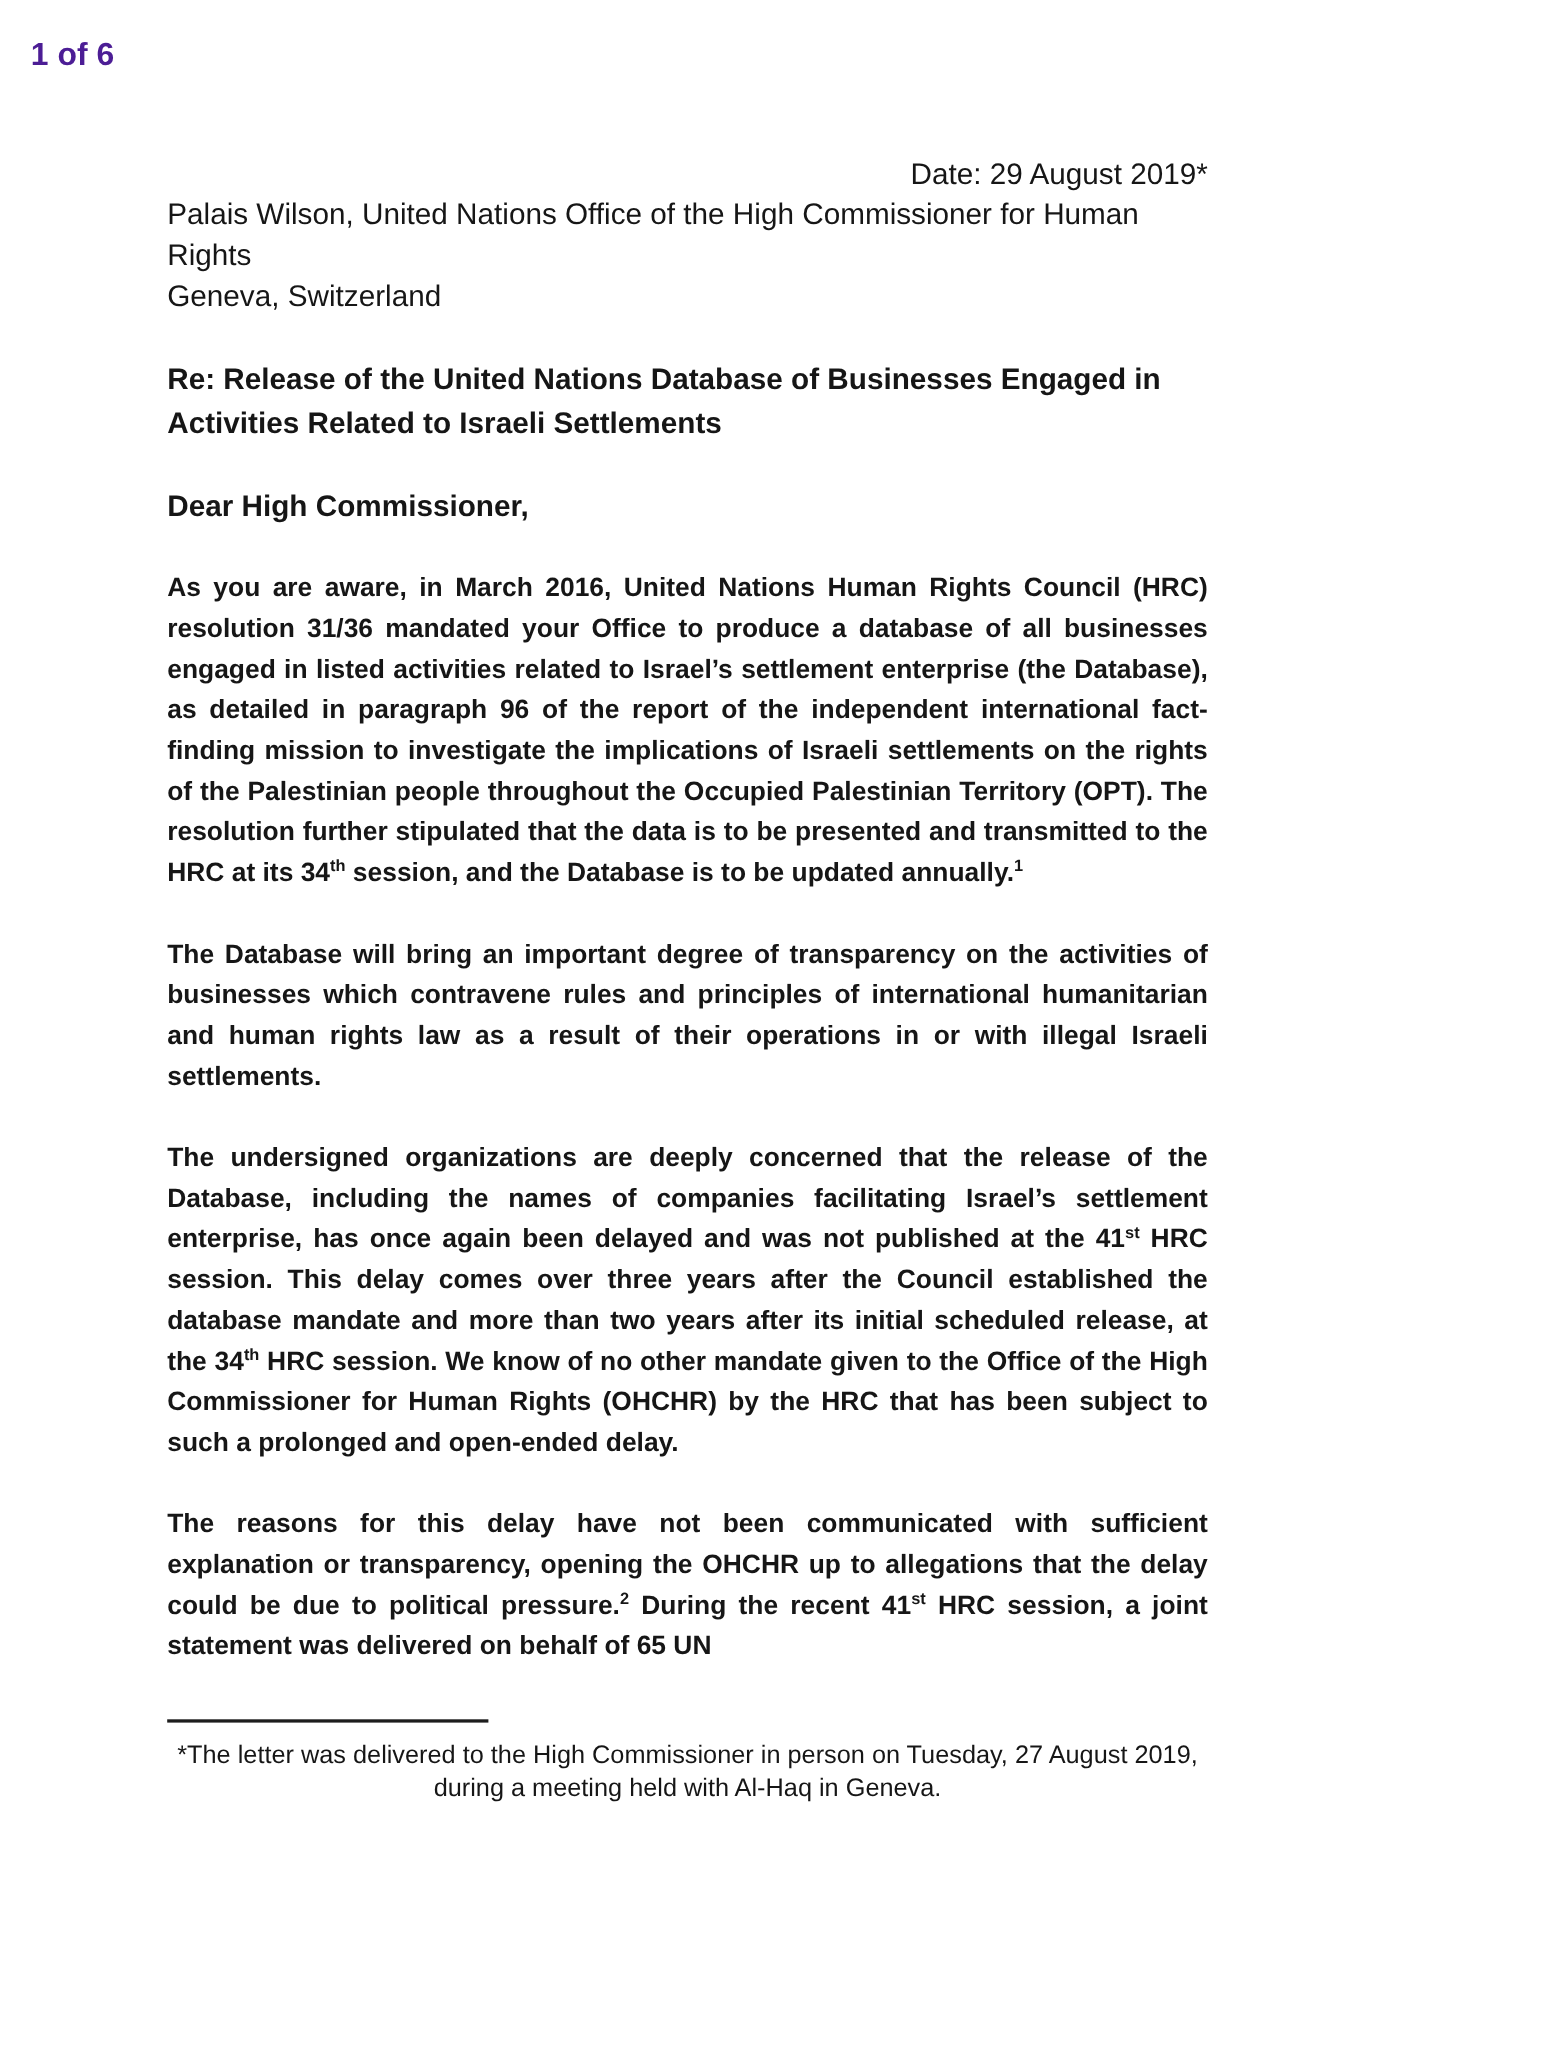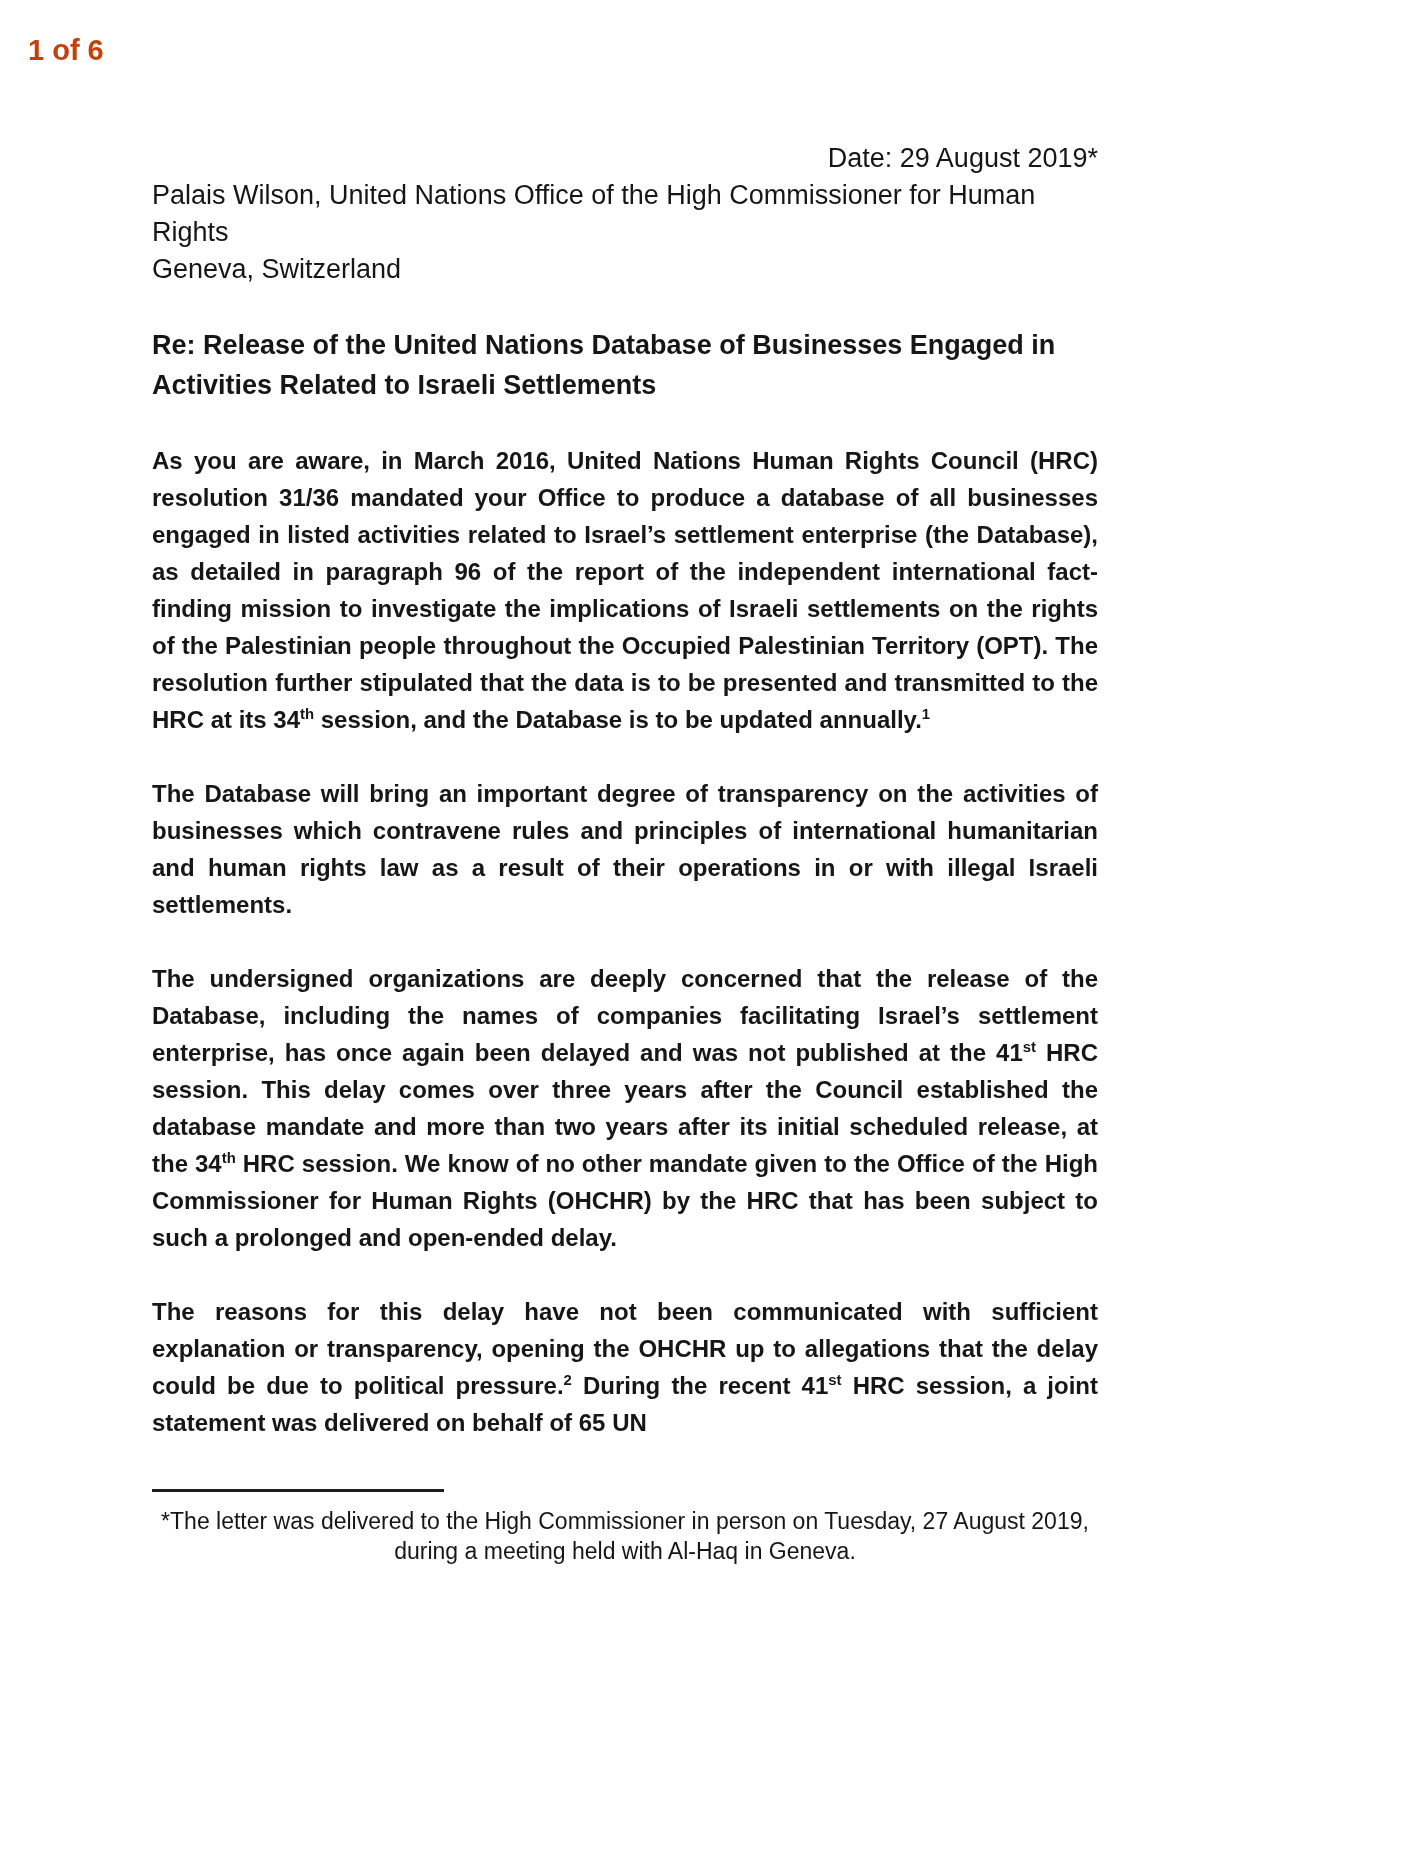"1 of 6" .page-indicator { color: #c2410c -> #4c1d95 }
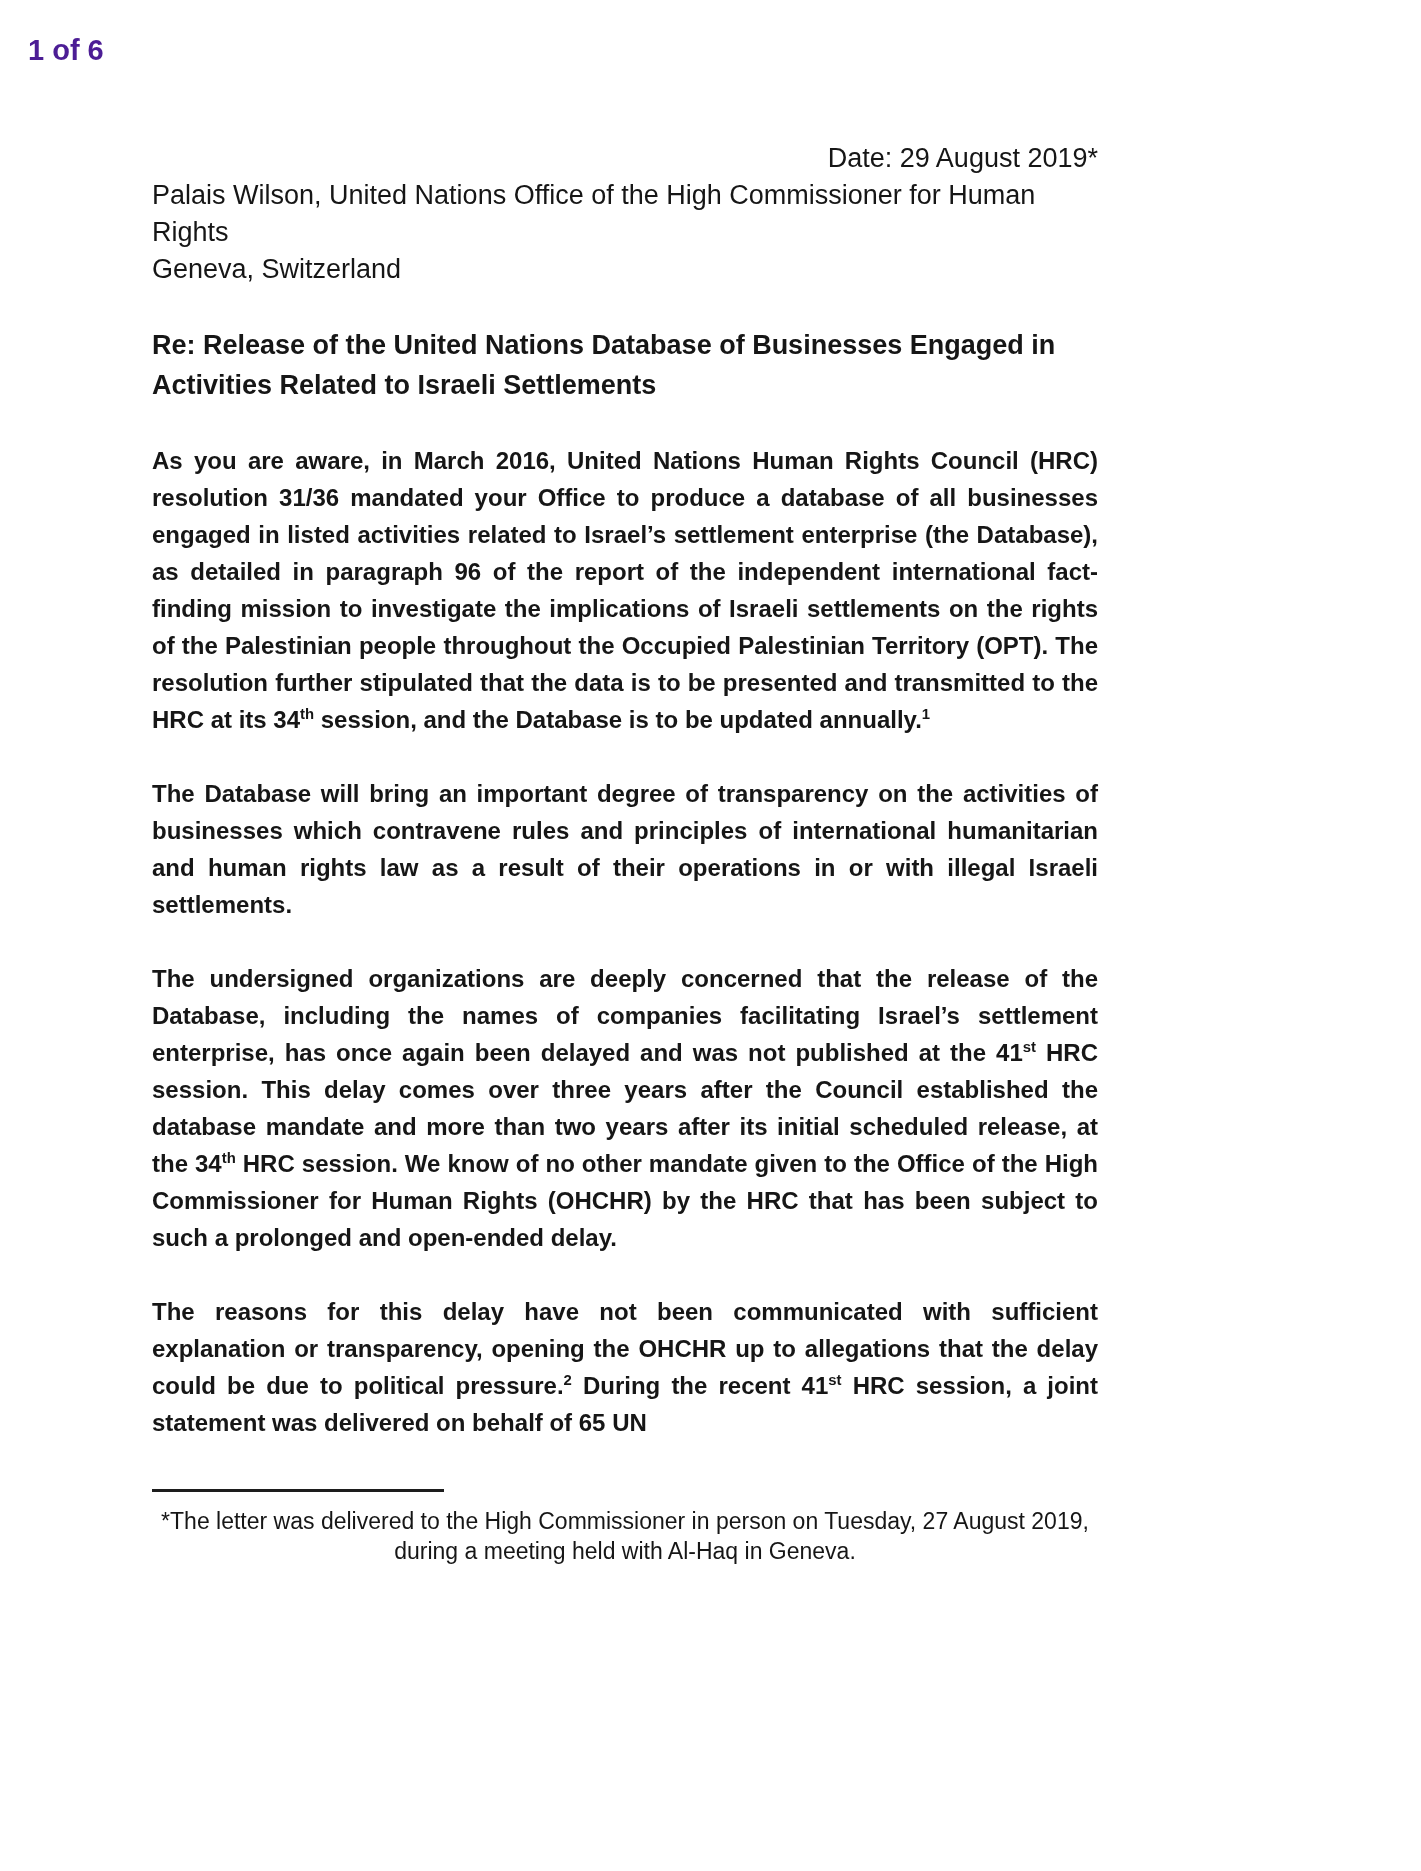"Dear High Commissioner," div.salutation { html: none -> <div>Dear High Commissioner,</div> }
